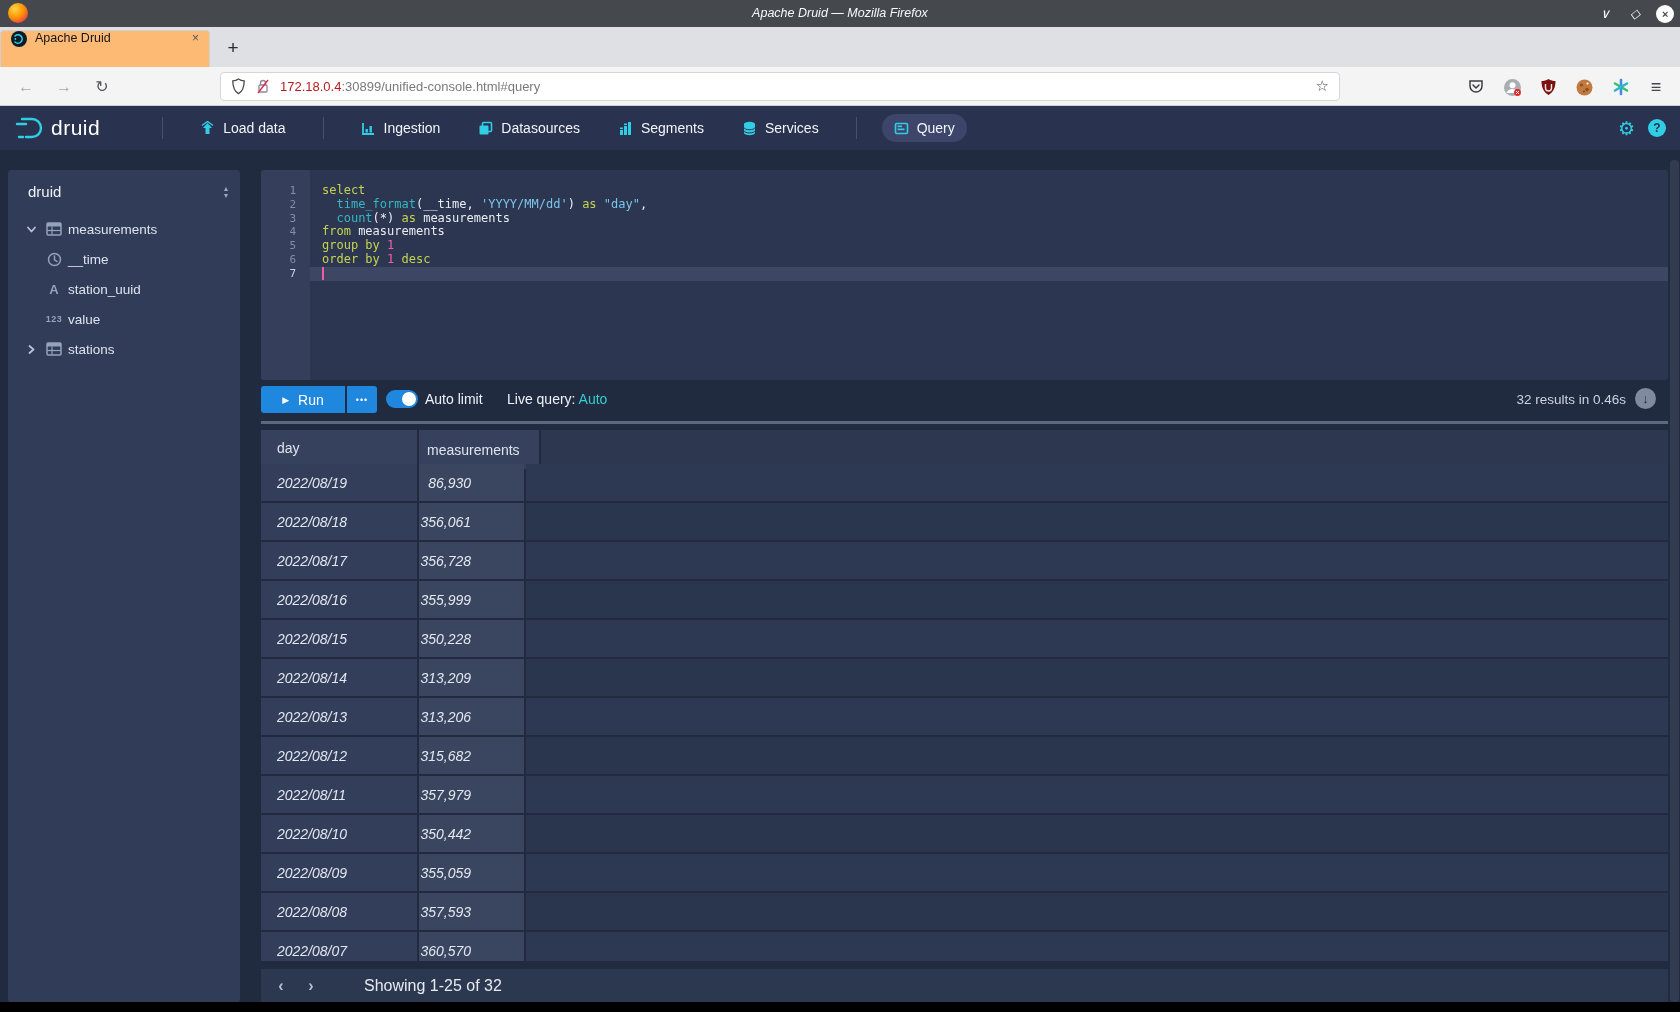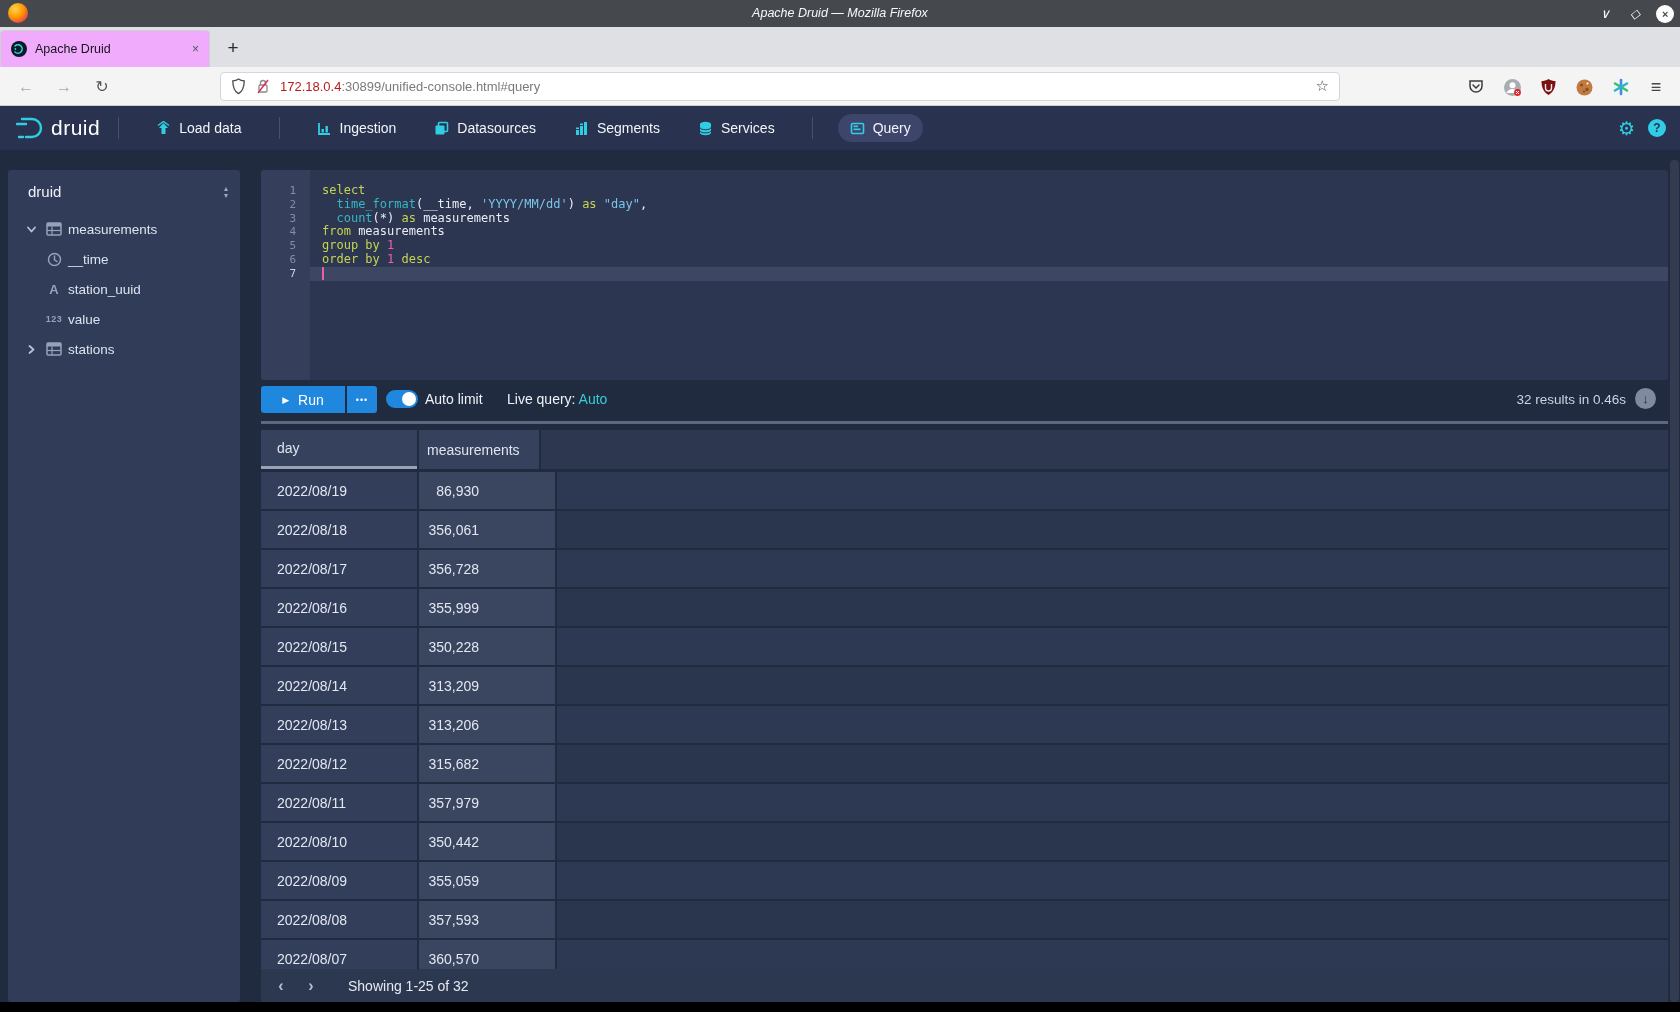"Apache Druid" .tab { align-items: center -> flex-start; background: #f0abfc -> #fdba74 }
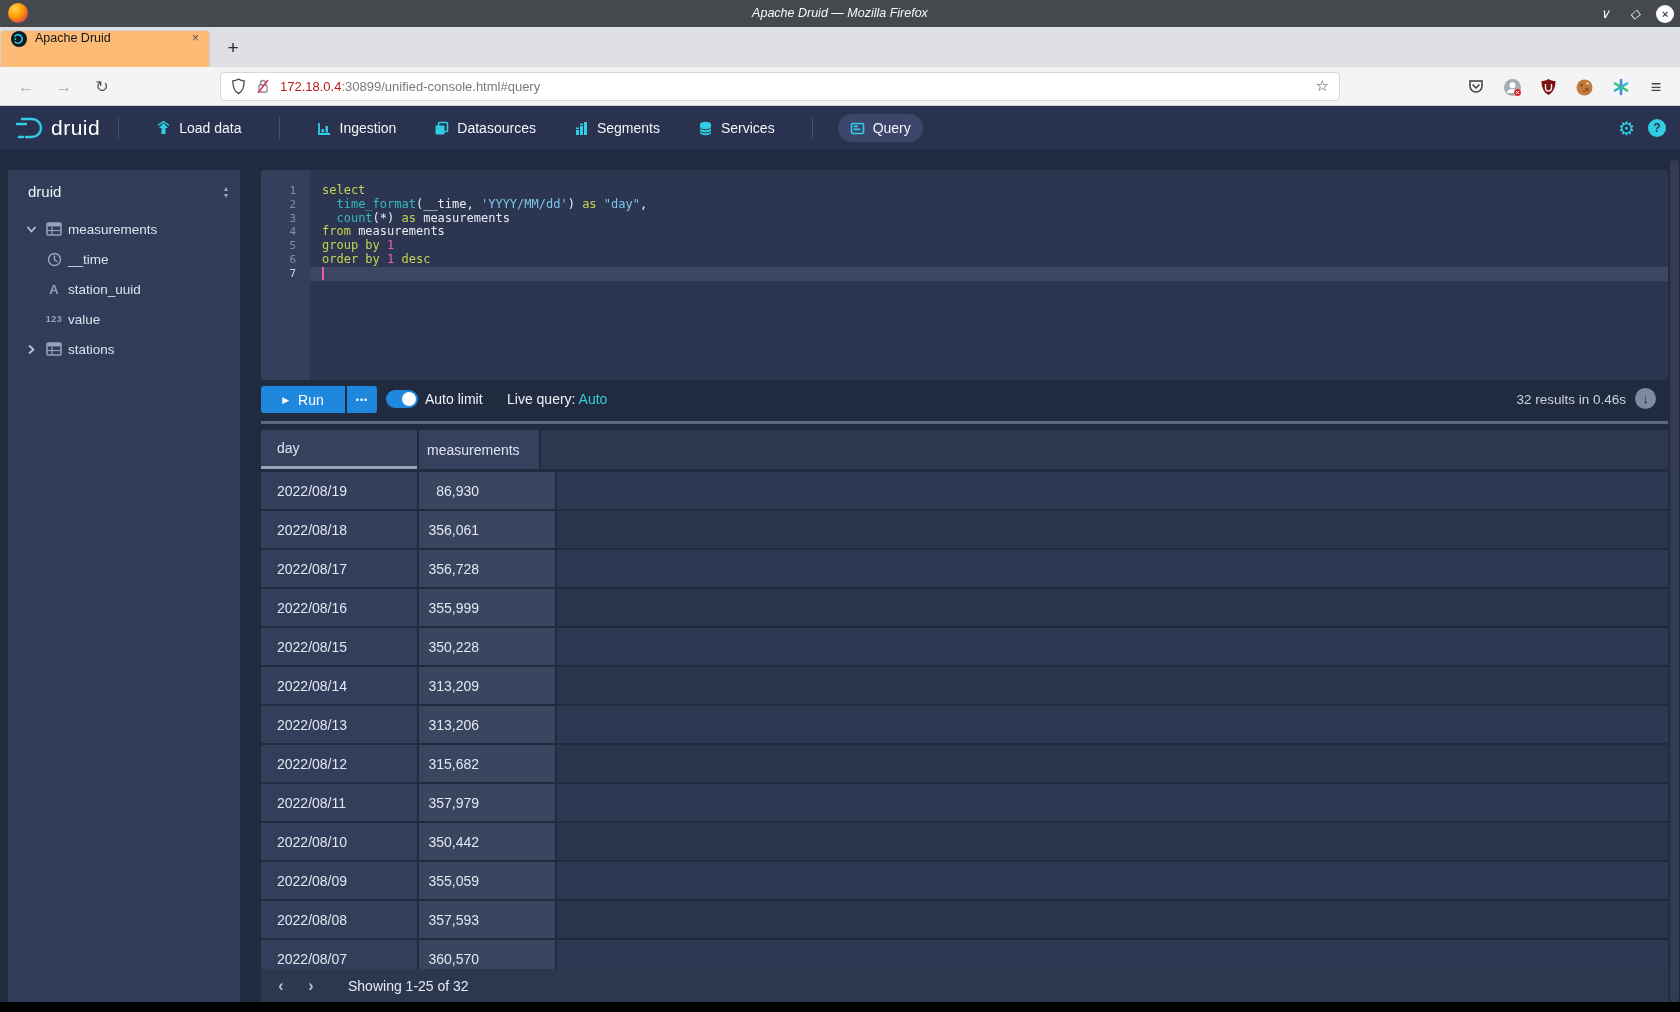"Load data" div { padding-left: none -> 44px }
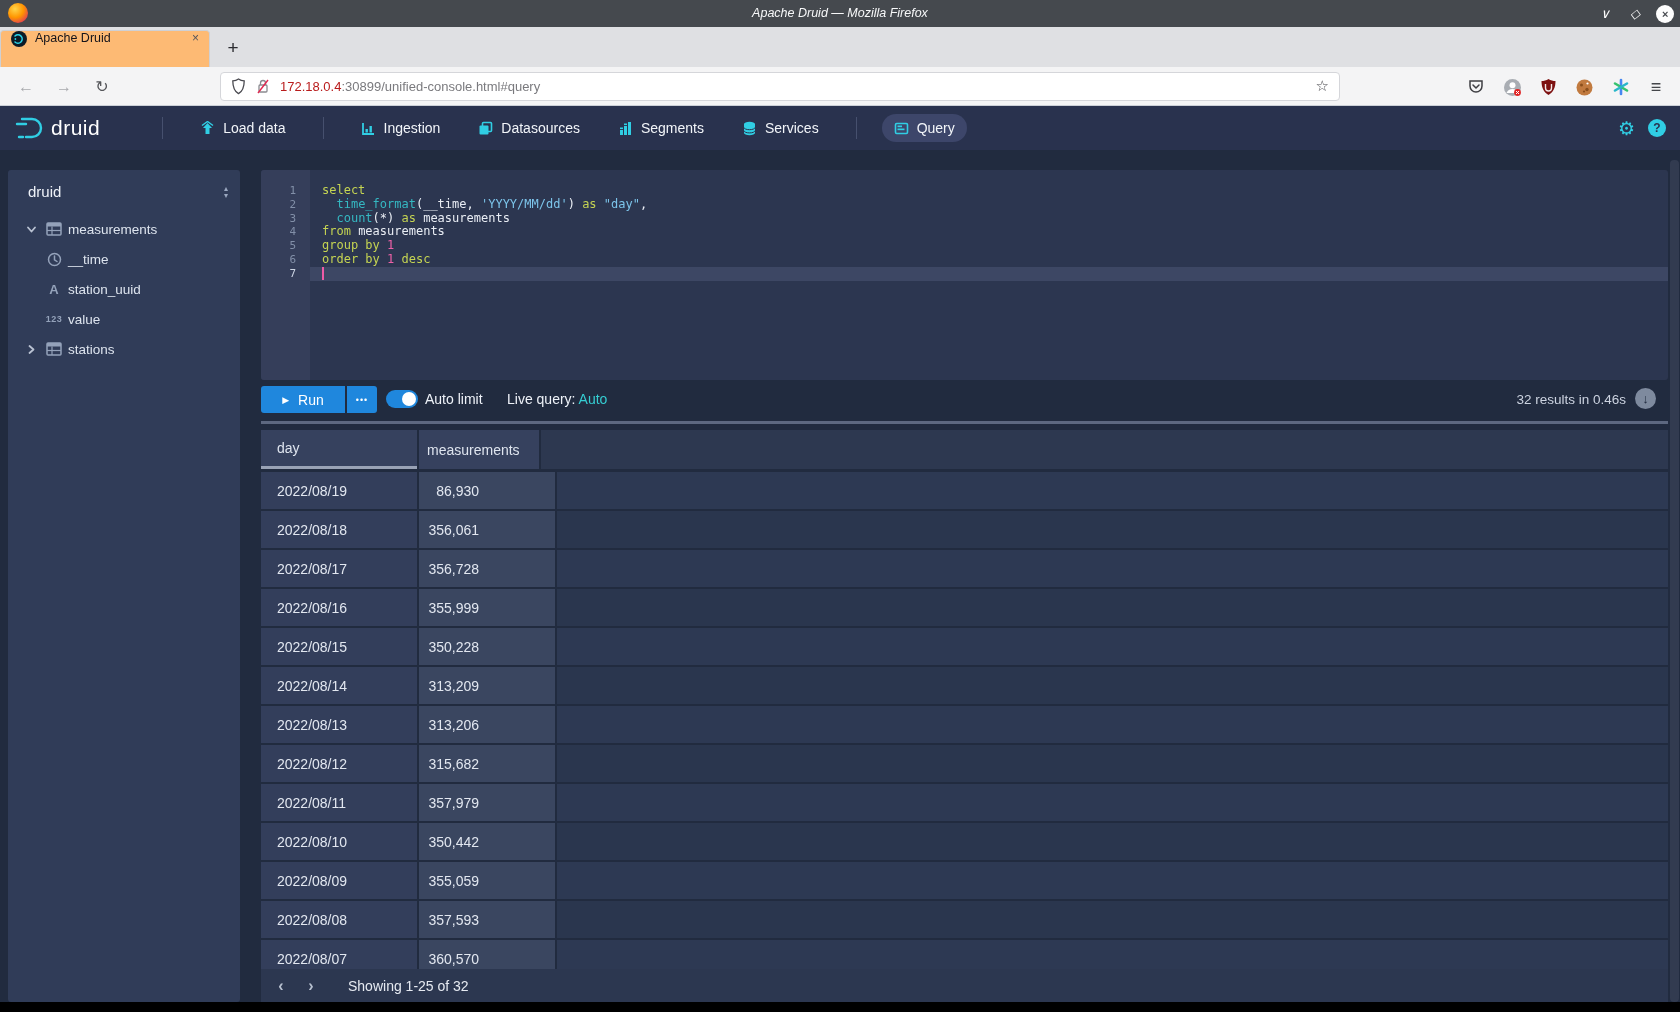"2022/08/19" .tbody { font-style: none -> italic; top: 42px -> 34px }
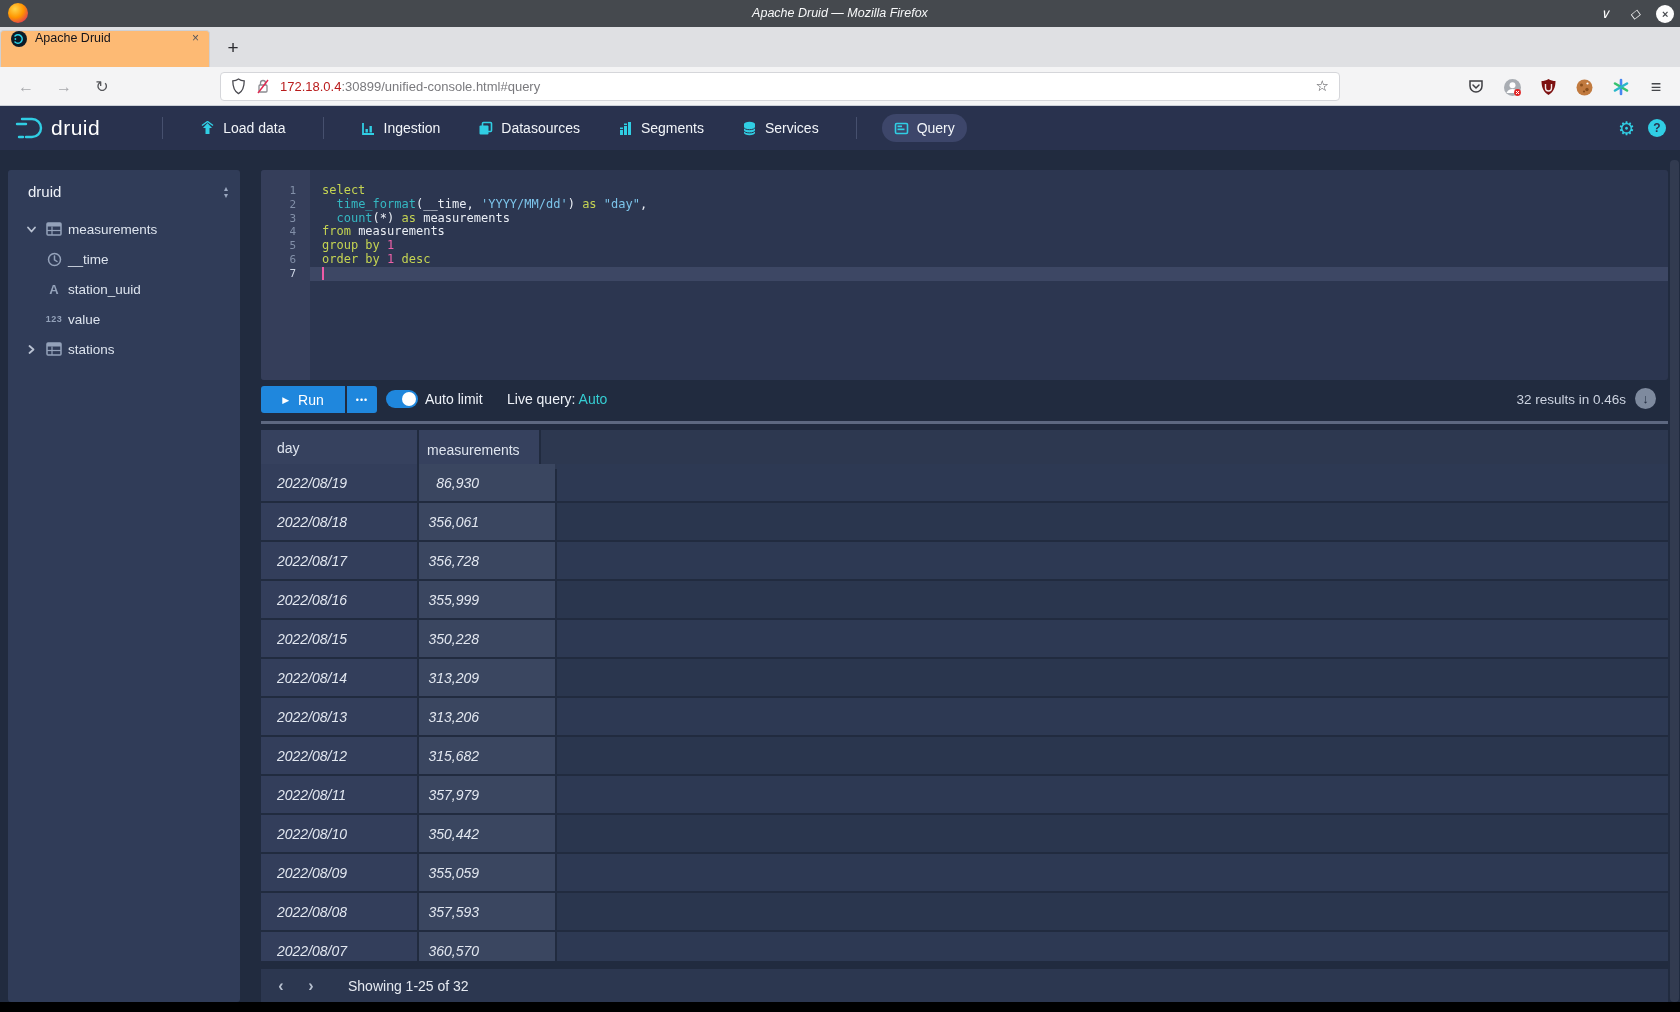"86,930" .td-meas { padding-left: 8px -> none; width: 136px -> 105px }
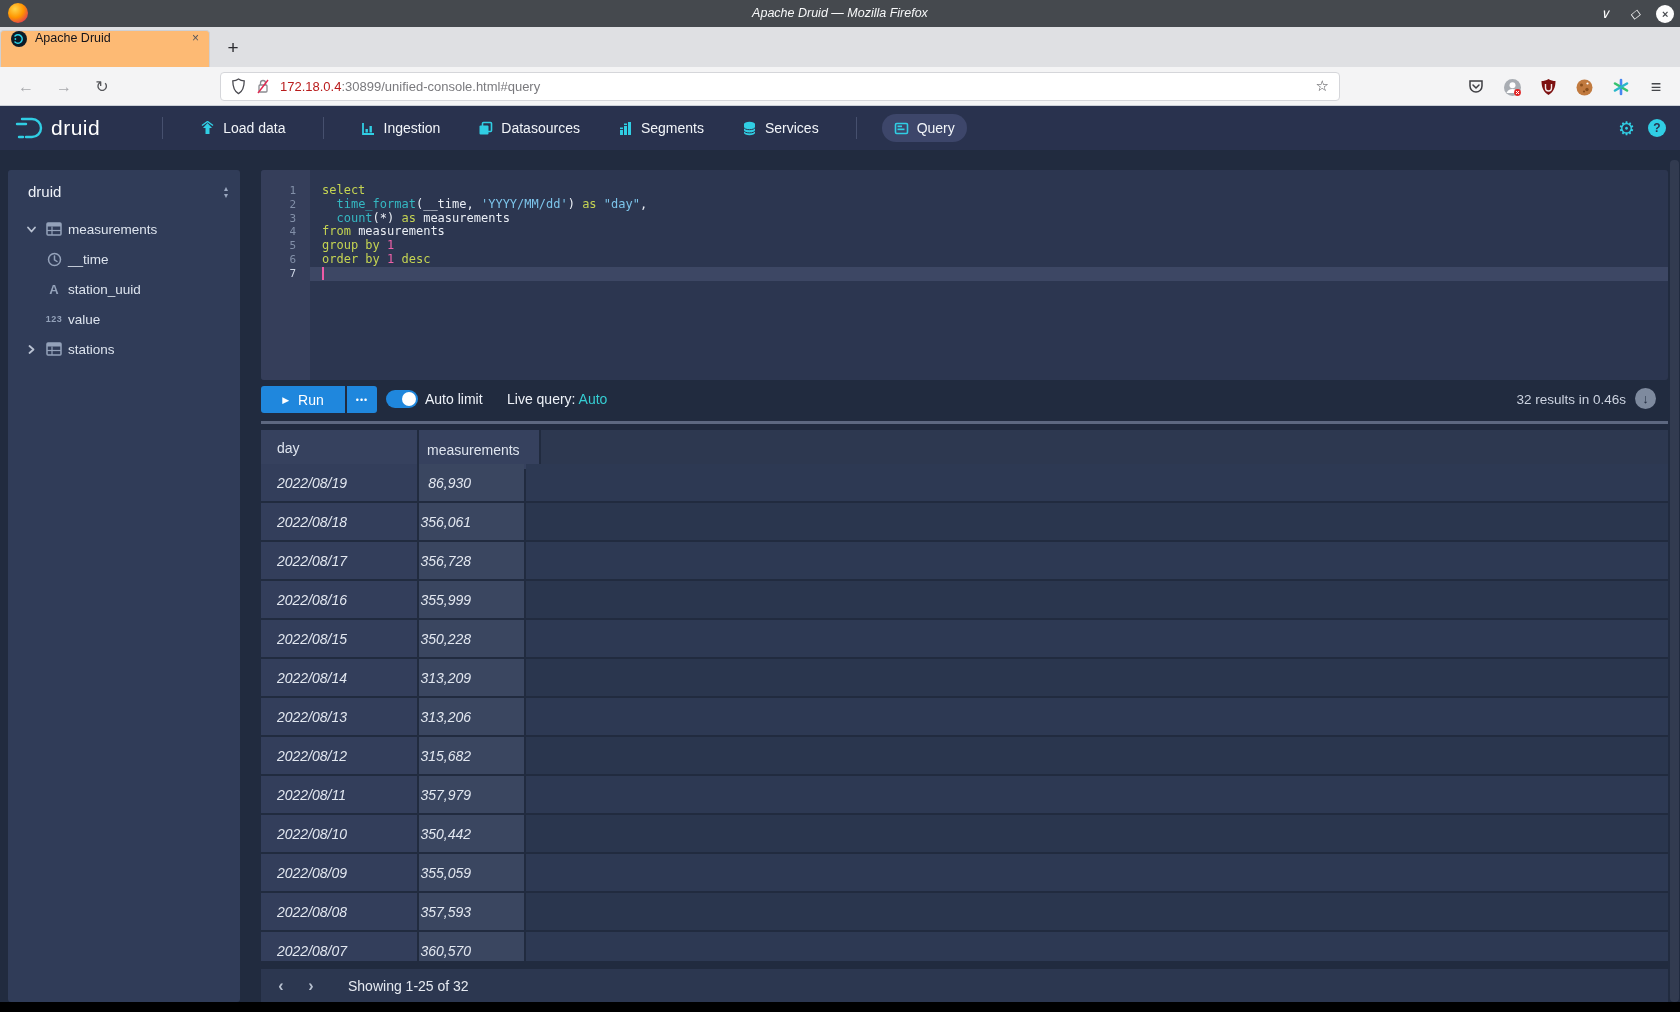"Showing 1-25 of 32" .pg-text { font-size: 14px -> 16px; margin-left: 22px -> 38px }
